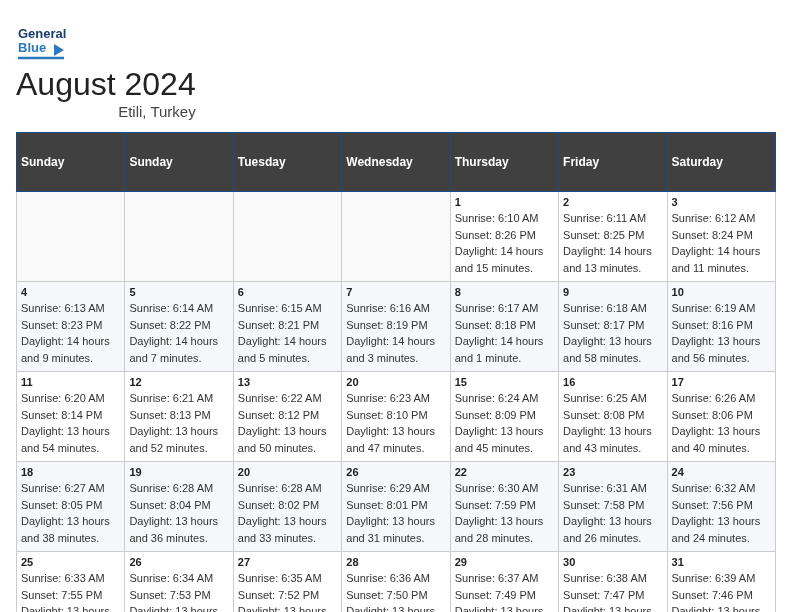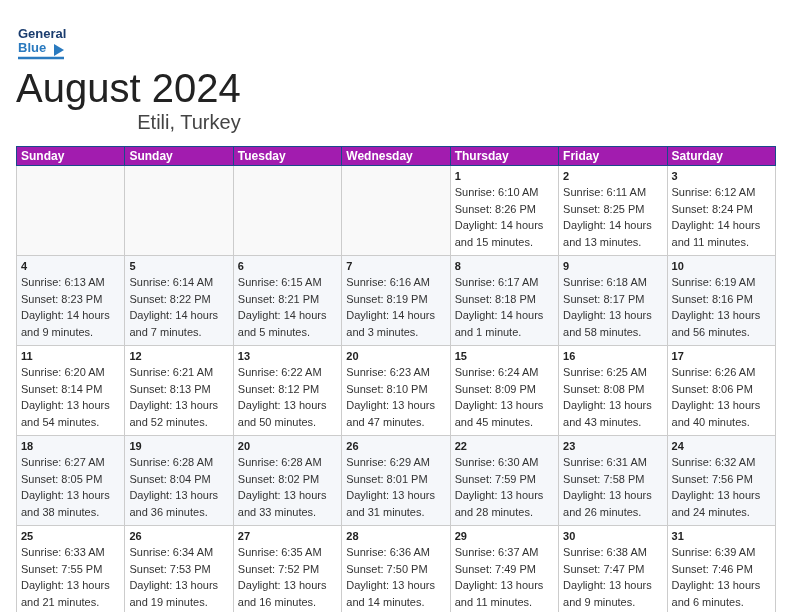"August 2024" .month-title { font-size: 40px -> 32px }
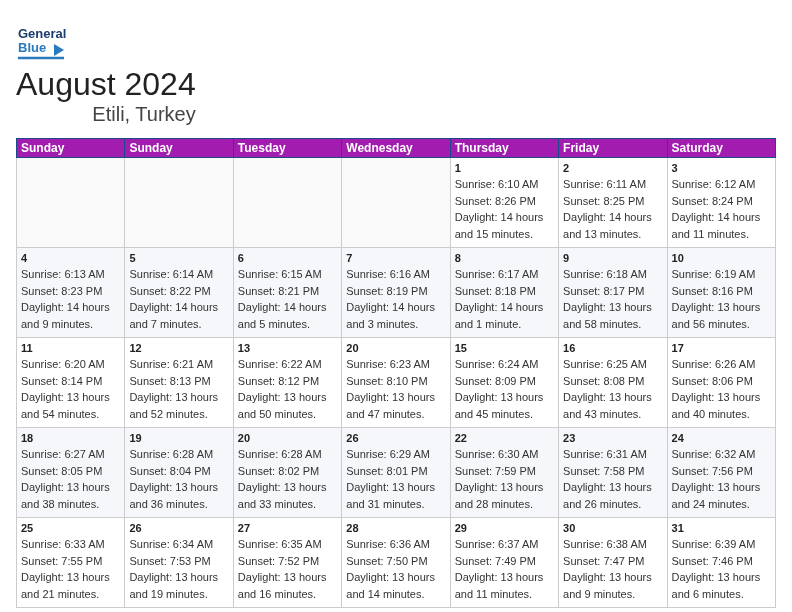"Etili, Turkey" .subtitle { font-size: 20px -> 15px }
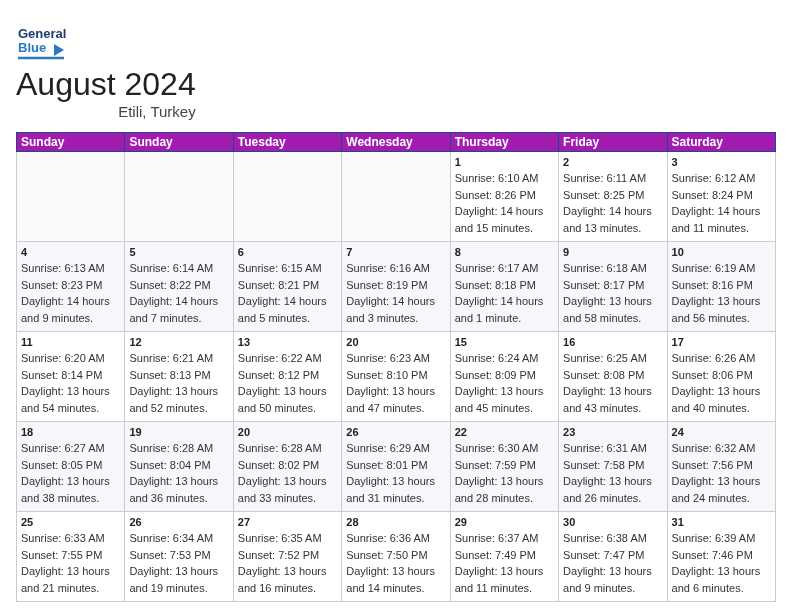"Sunday" thead tr th { background: #a21caf -> #404040; padding: 2px 4px -> 22px 4px }
